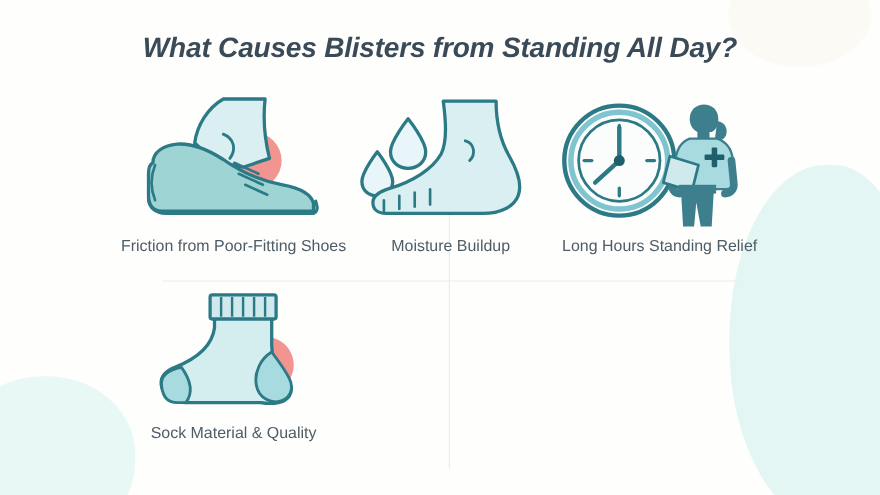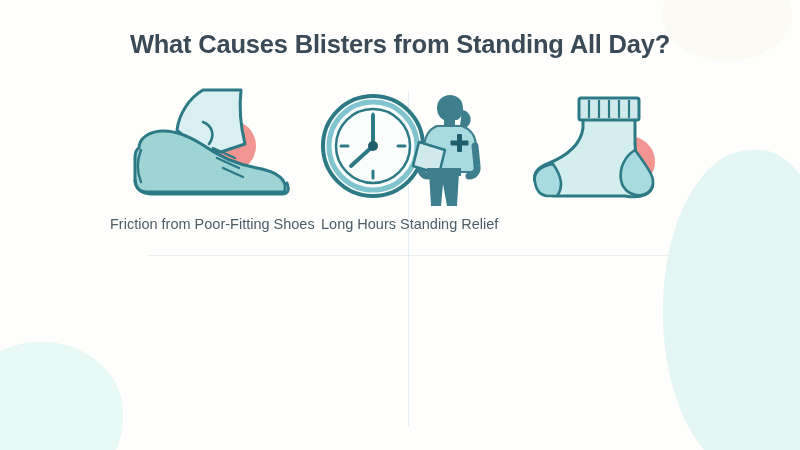"What Causes Blisters from Standing" #title { font-style: none -> italic }
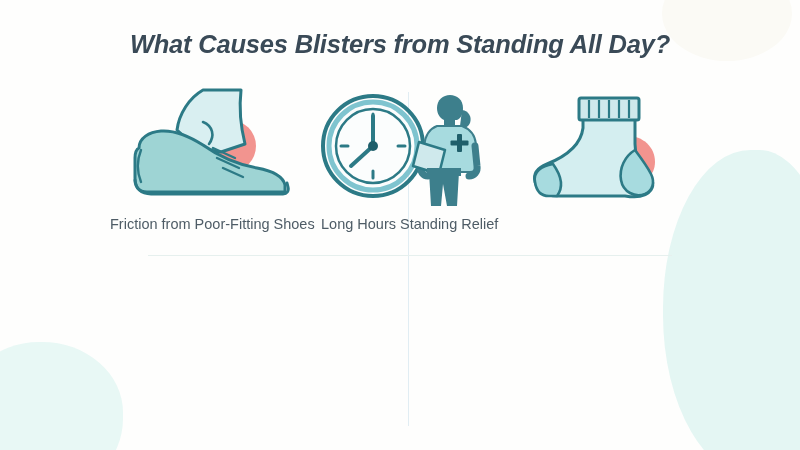"Moisture Buildup" div.cell { html: none -> <div> <div> <svg> <path></path> <path></path> <path></path> <path></path> <g> <path></path> <path></path> <path></path> <path></path> </g> </svg> </div> <div>Moisture Buildup</div> </div> }
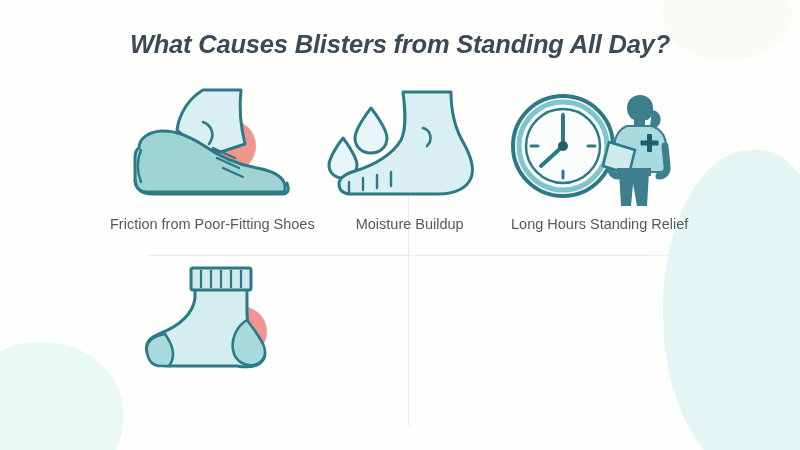"Sock Material & Quality" div.caption { html: none -> <div>Sock Material &amp; Quality</div> }
